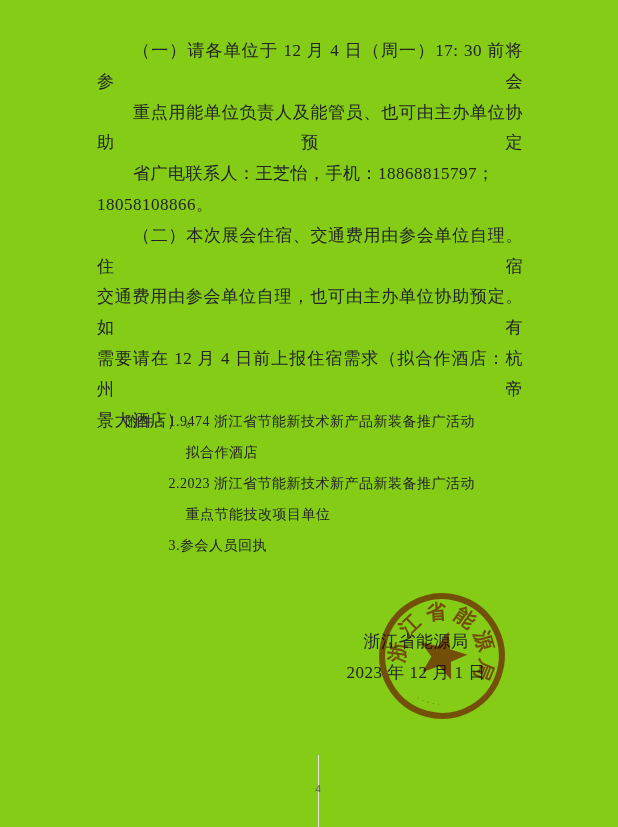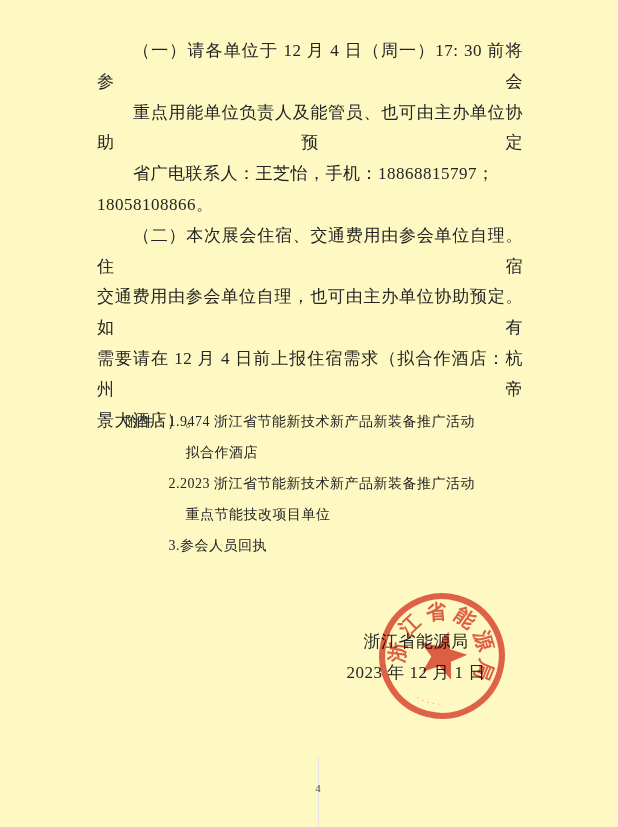"（一）请各单位于 12 月 4 日（周一）17:" .page { background: #fef9c3 -> #84cc16 }
